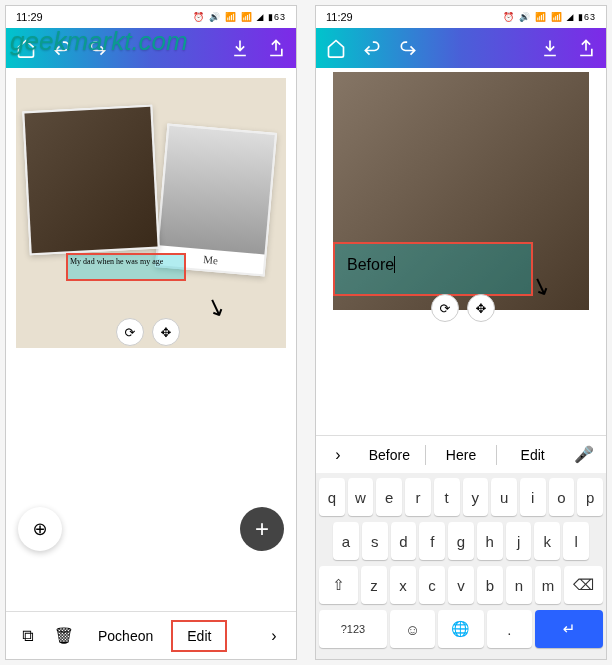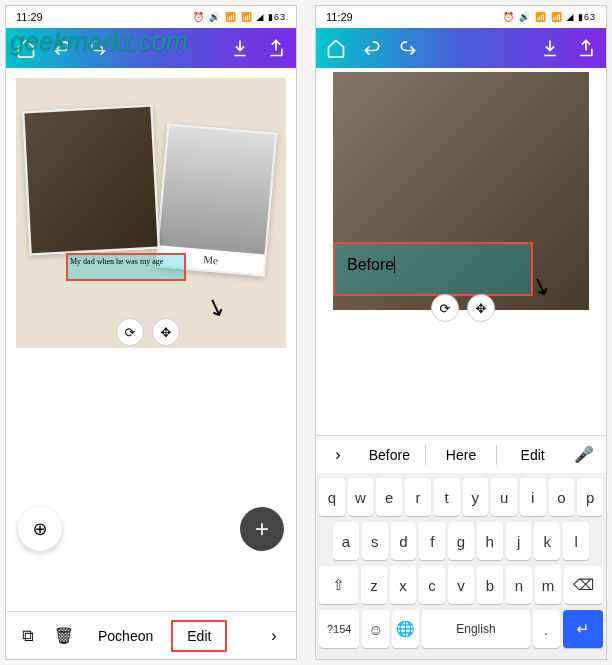"?154" div.key { text: 154 -> 123 }
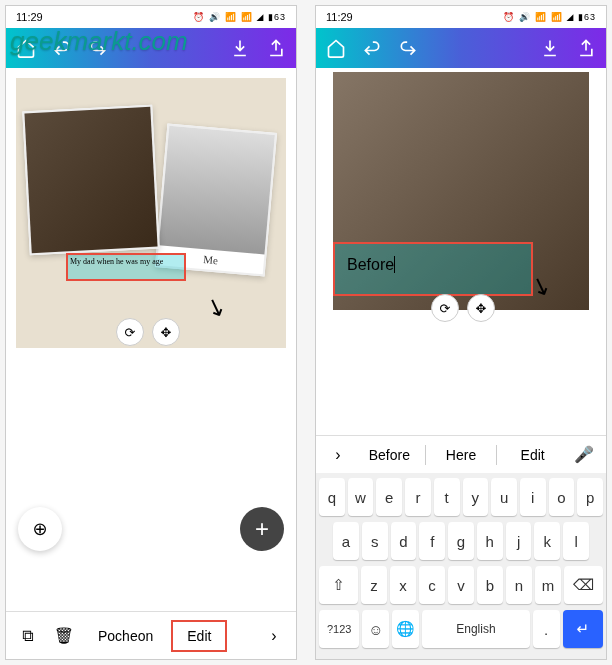"English" div.key { html: <div>English</div> -> none }
